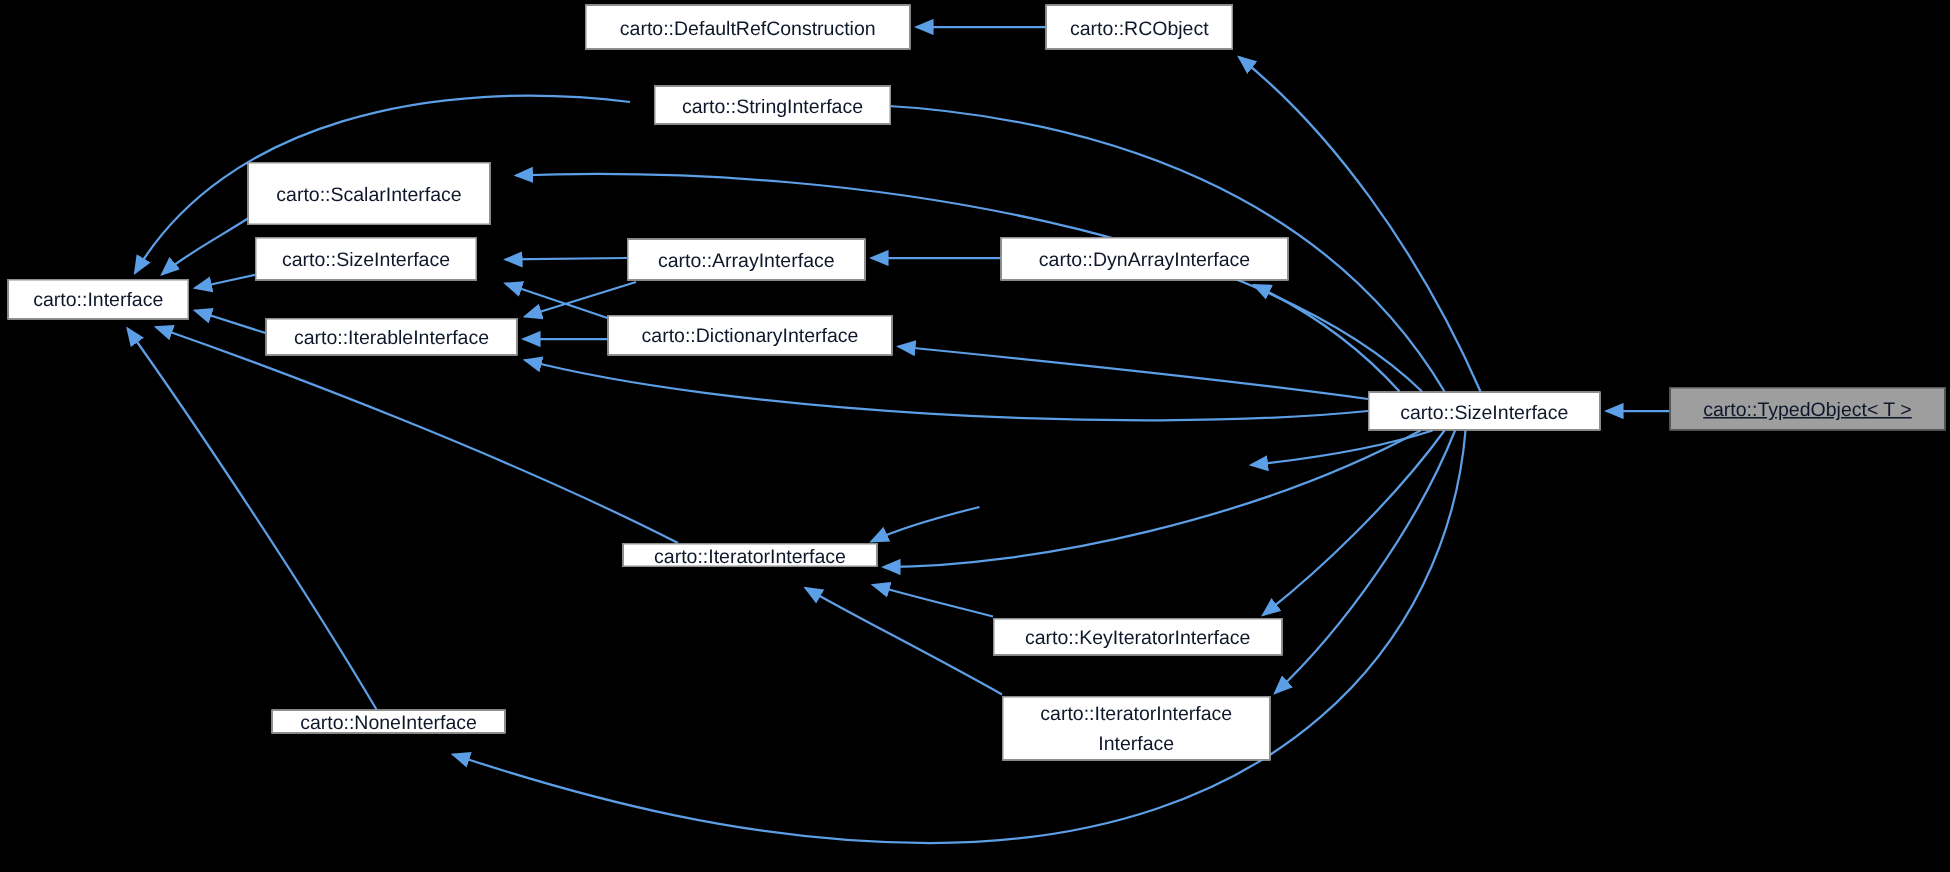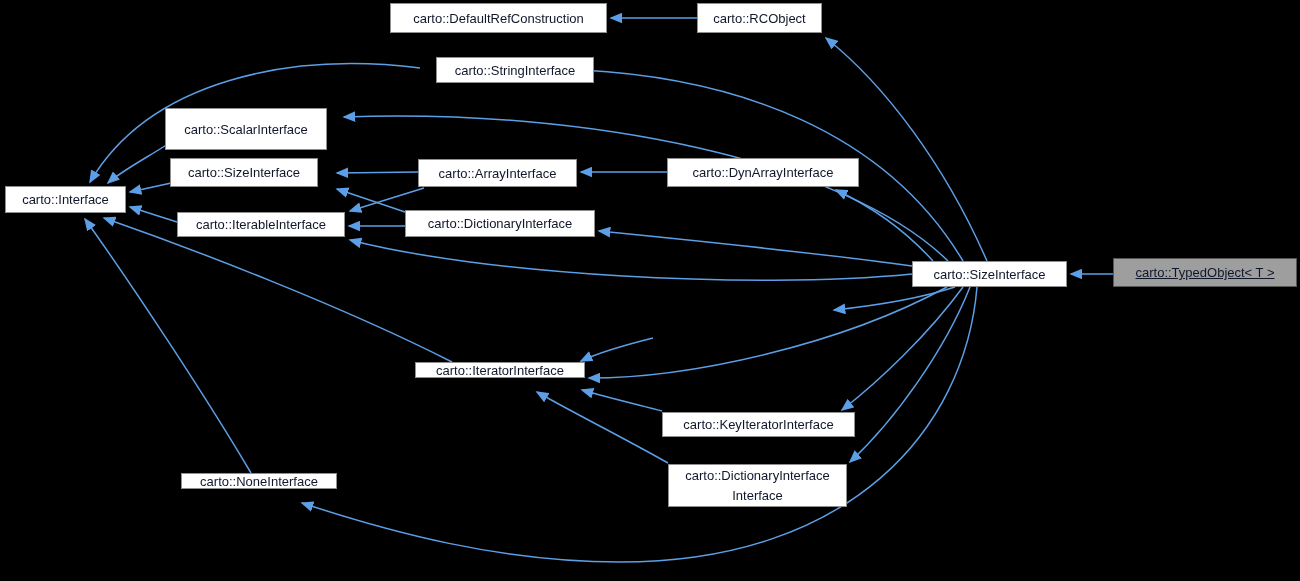"carto::DictionaryInterface Interface" div.node { text: carto::DictionaryInterface -> carto::IteratorInterface }
